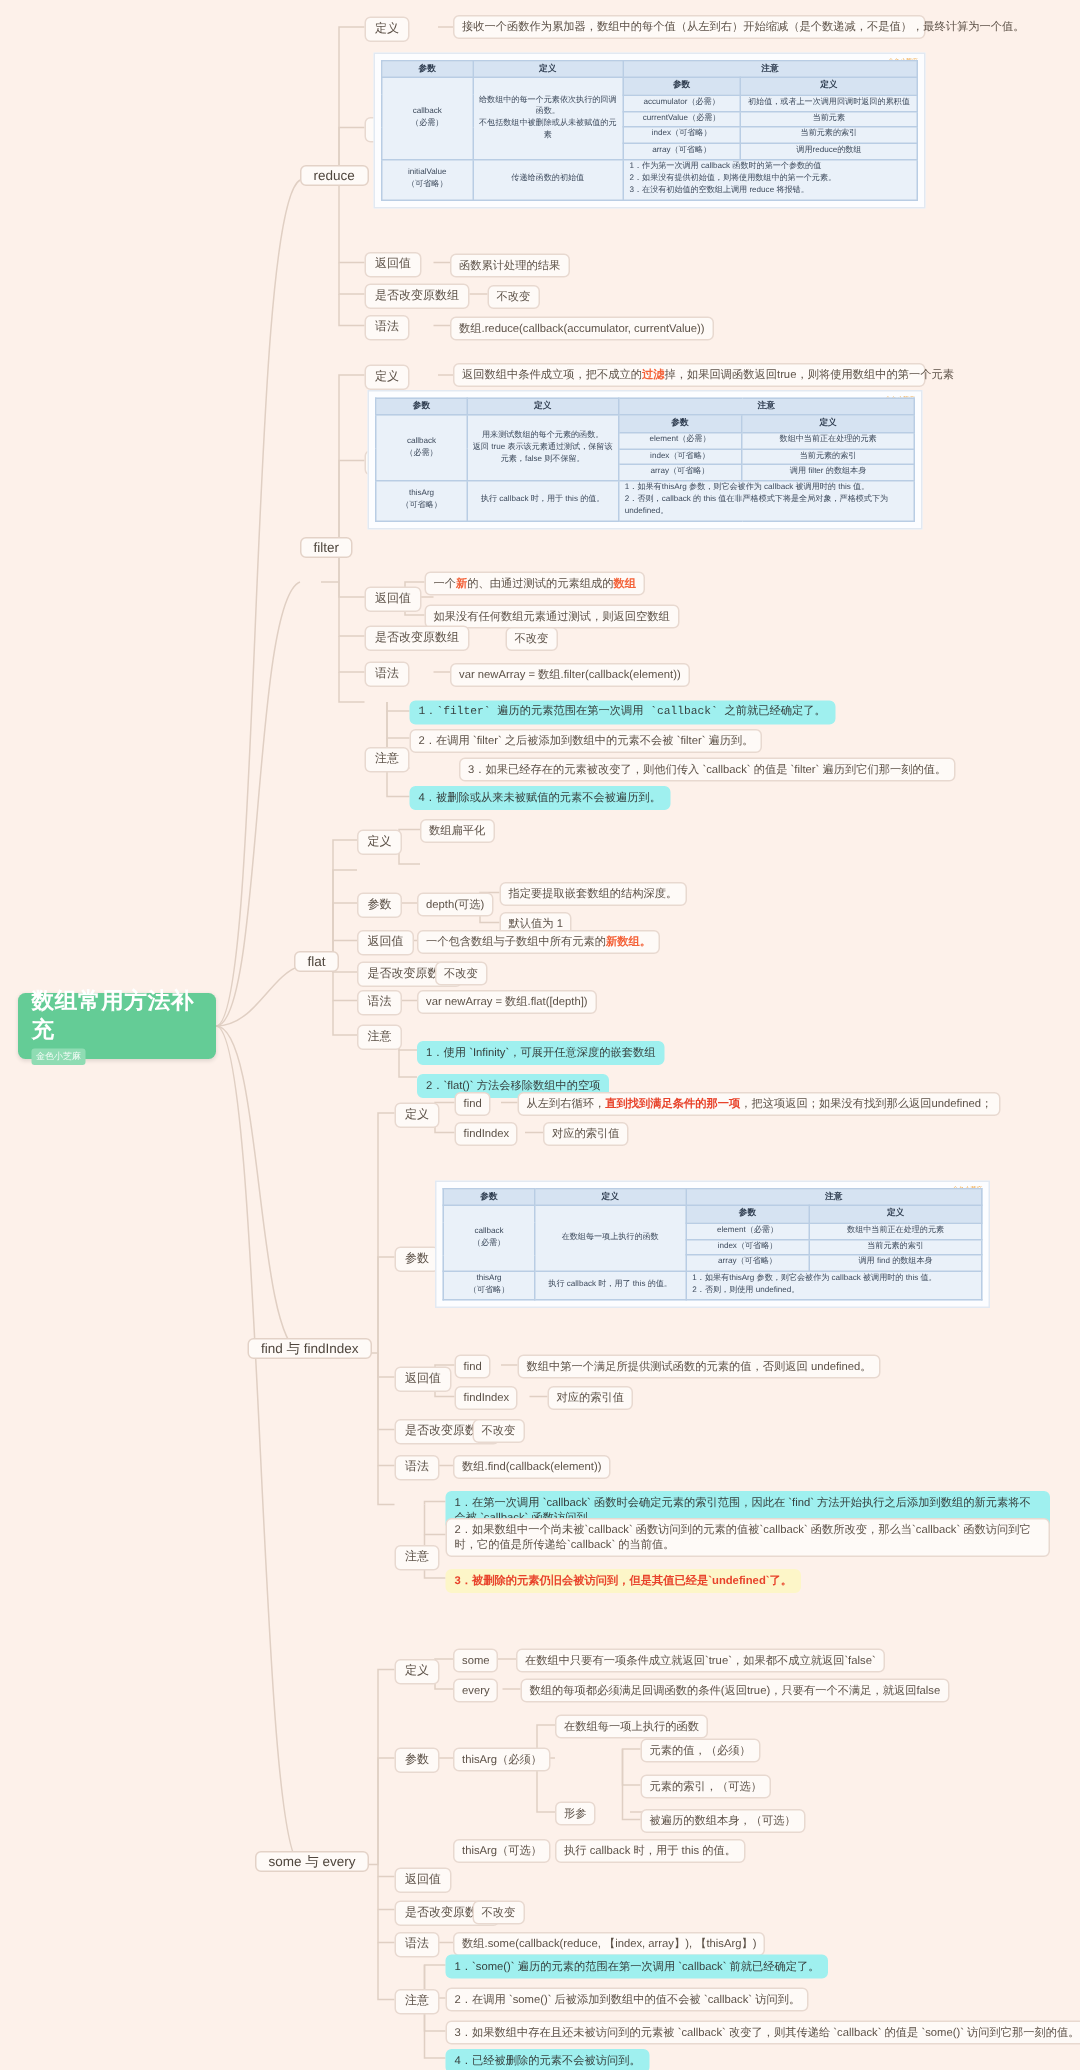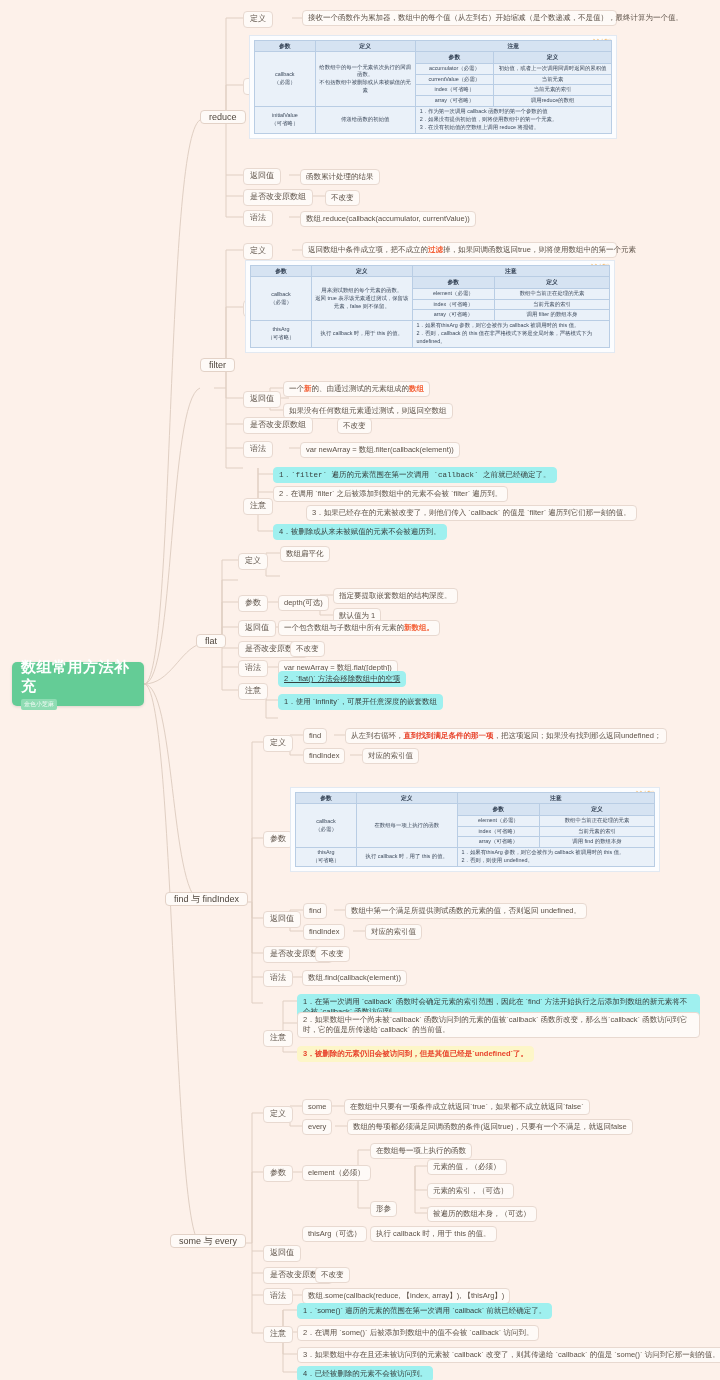"2．`flat()` 方法会移除数组中的空项" div.node { text-decoration: underline -> none; top: 671px -> 716px }
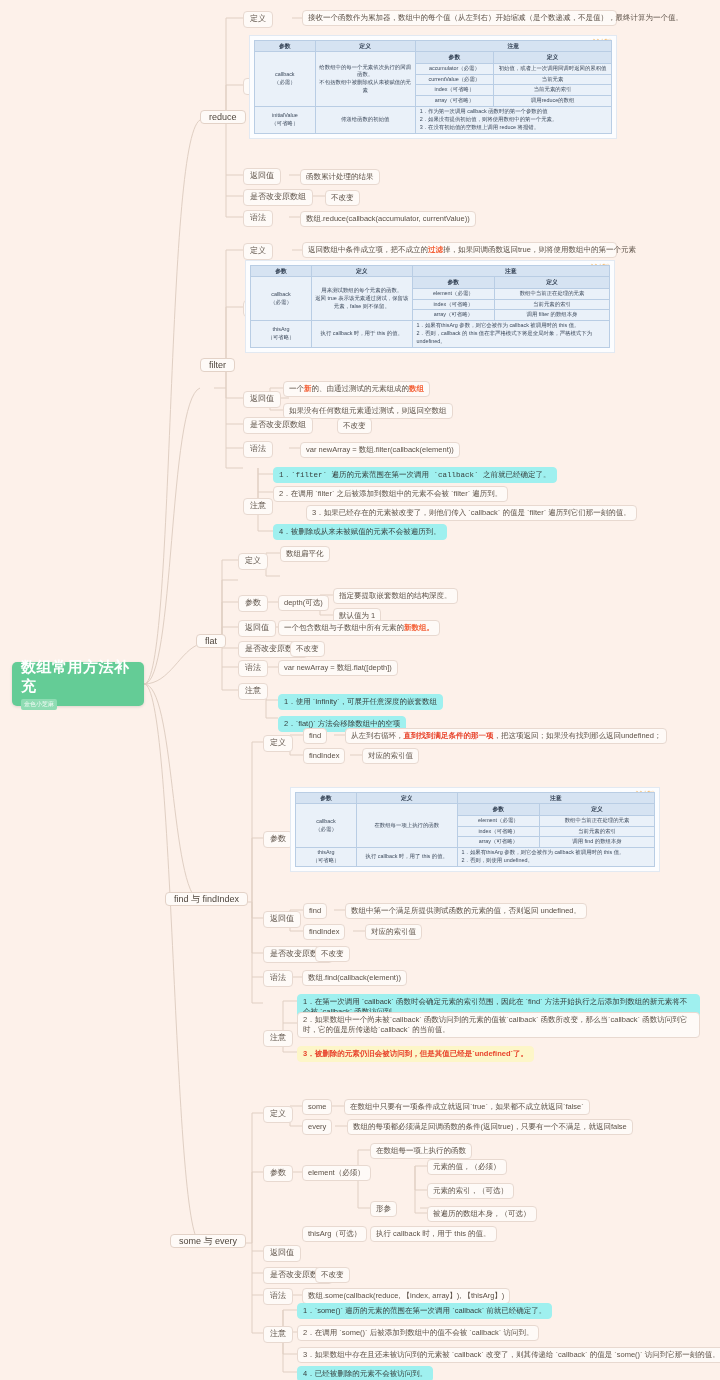"element（必须）" div.node { text: element -> thisArg }
